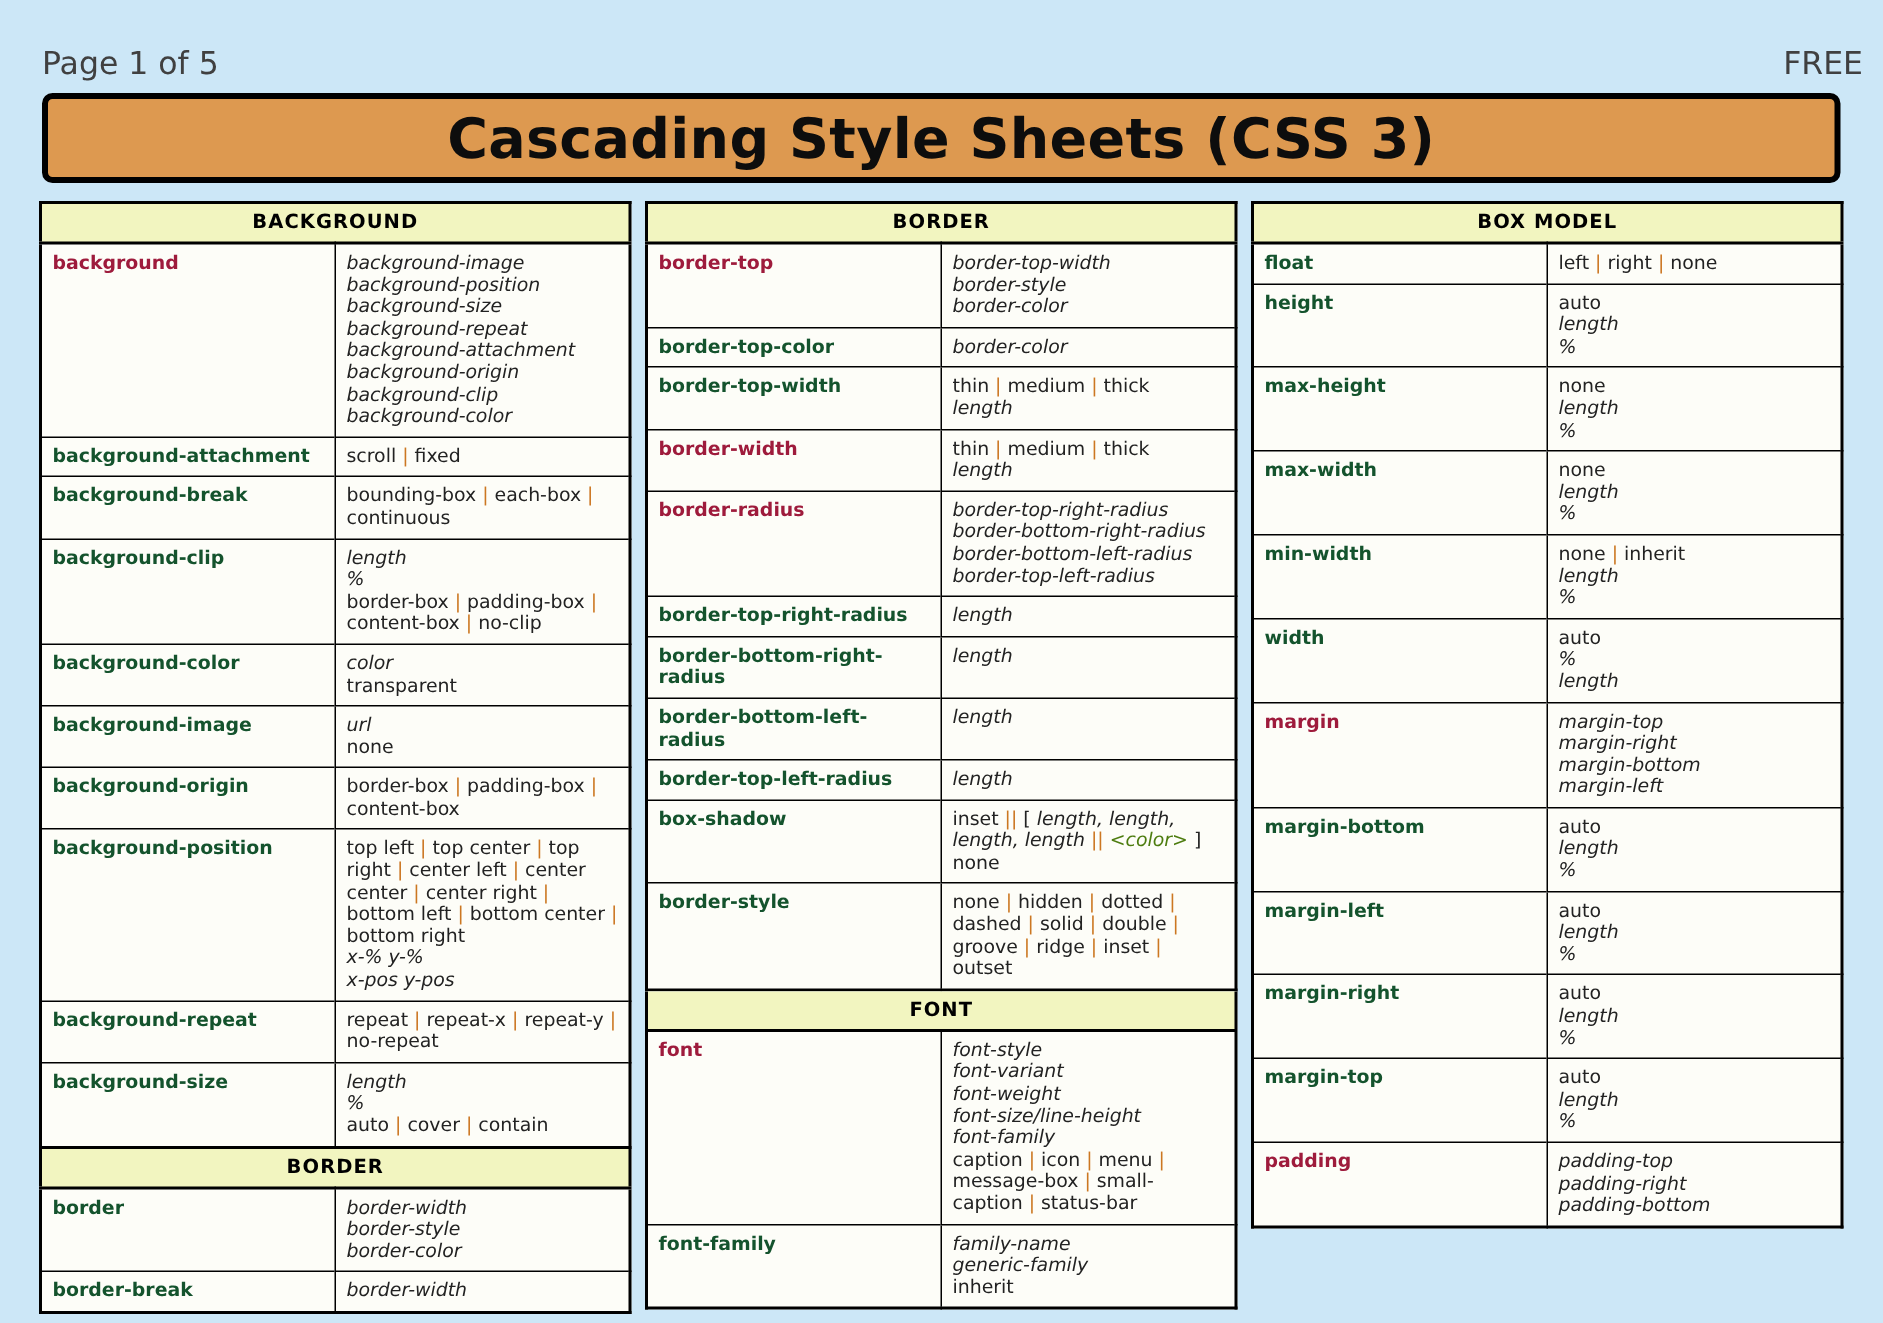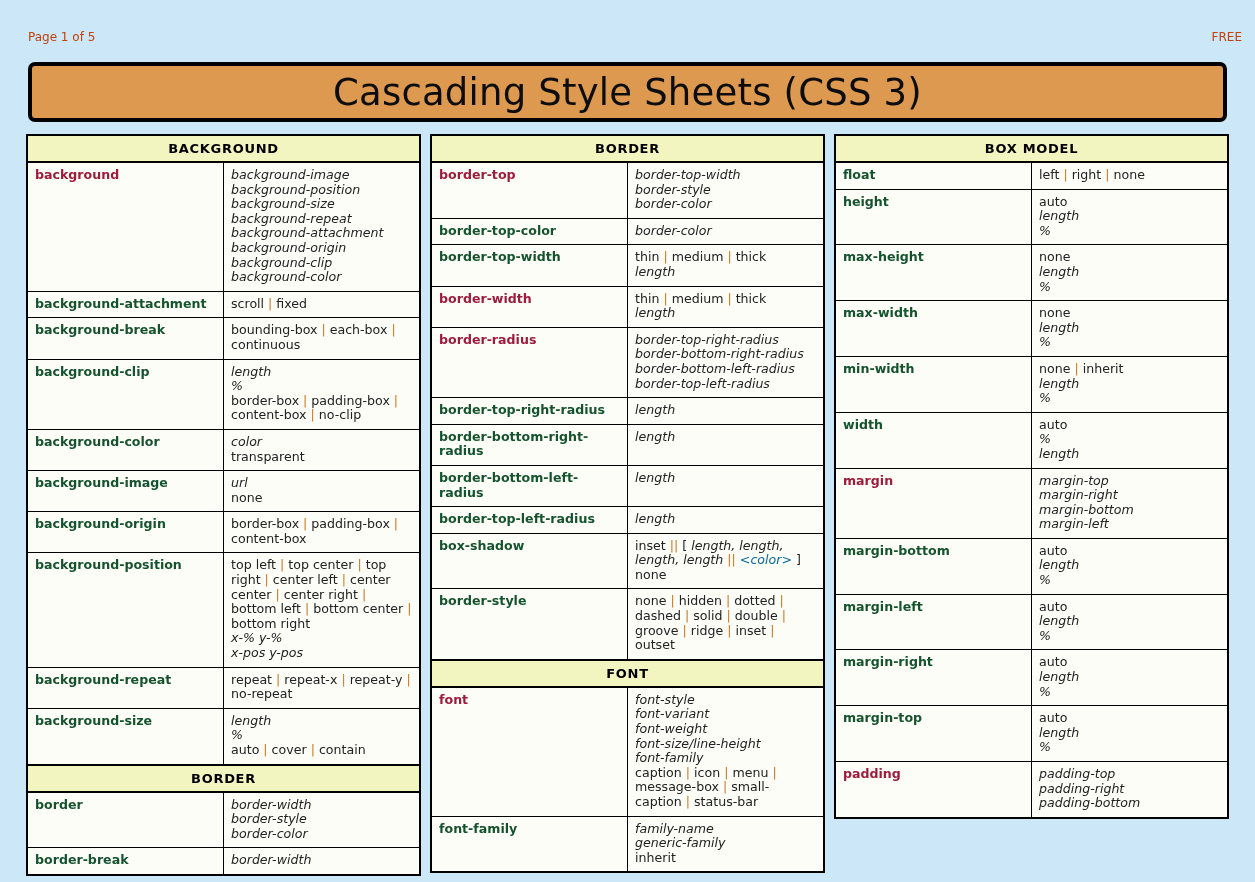"Page 1 of 5" #topbar .meta { color: #c2410c -> #404040; font-size: 12px -> 21px }
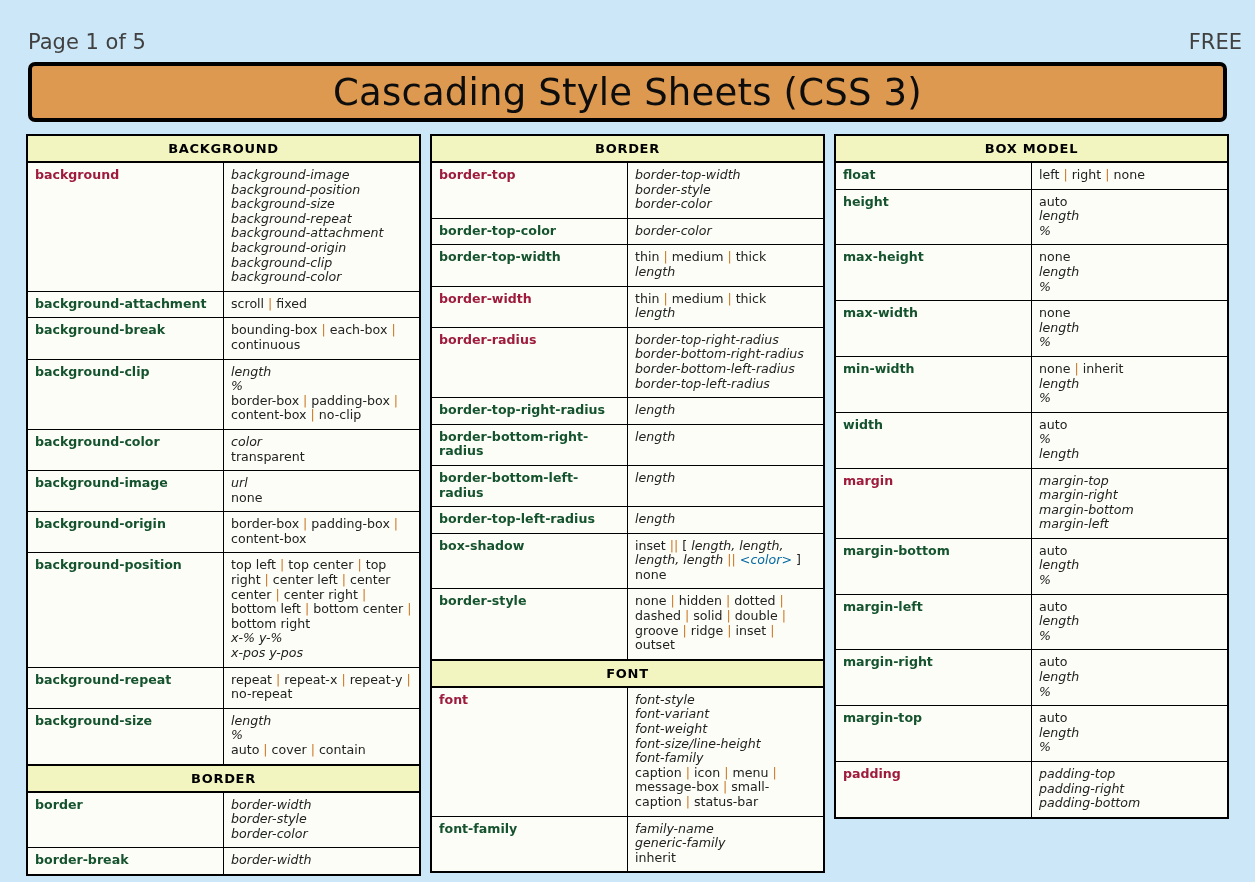"Cascading Style Sheets (CSS 3)" #banner .title { font-weight: normal -> bold }
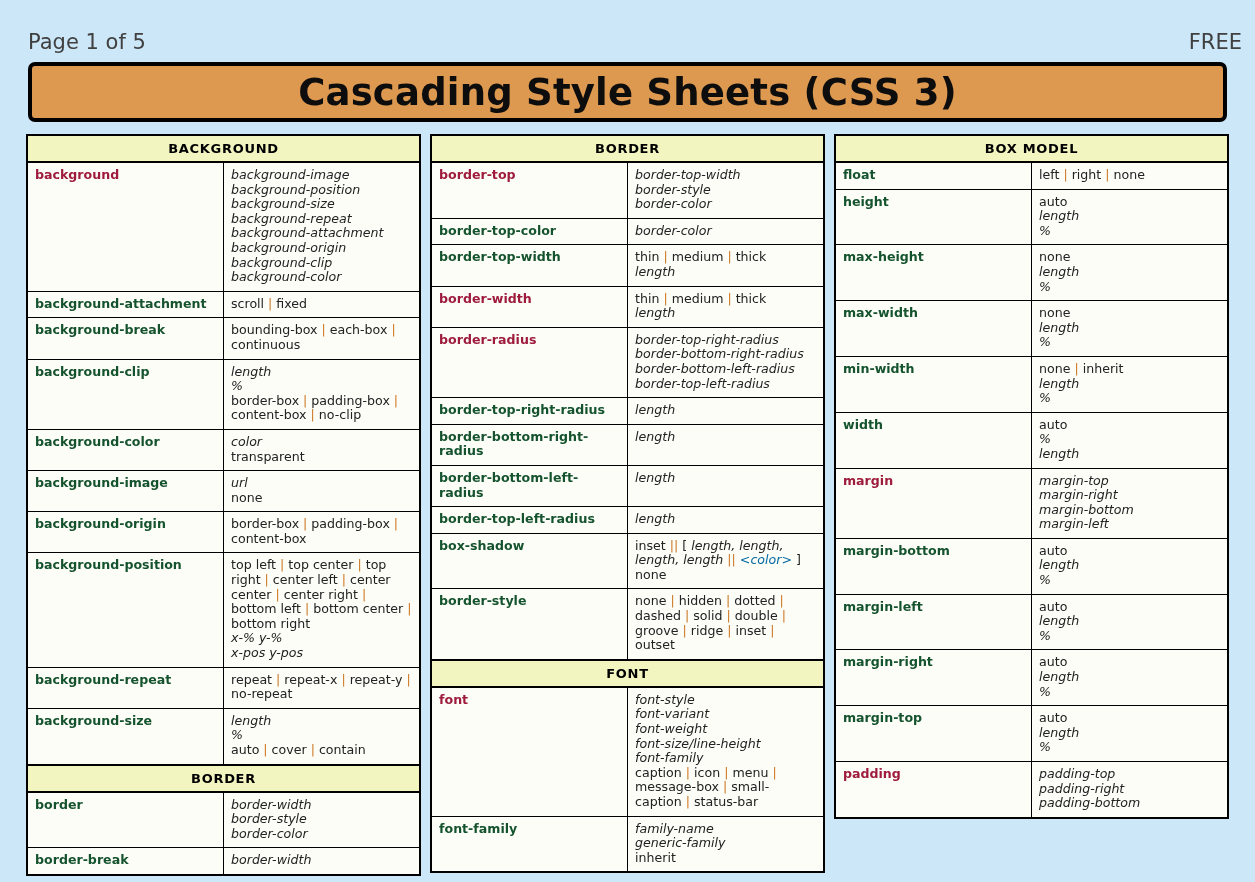"<color>" .val .clr { color: #0369a1 -> #4d7c0f }
